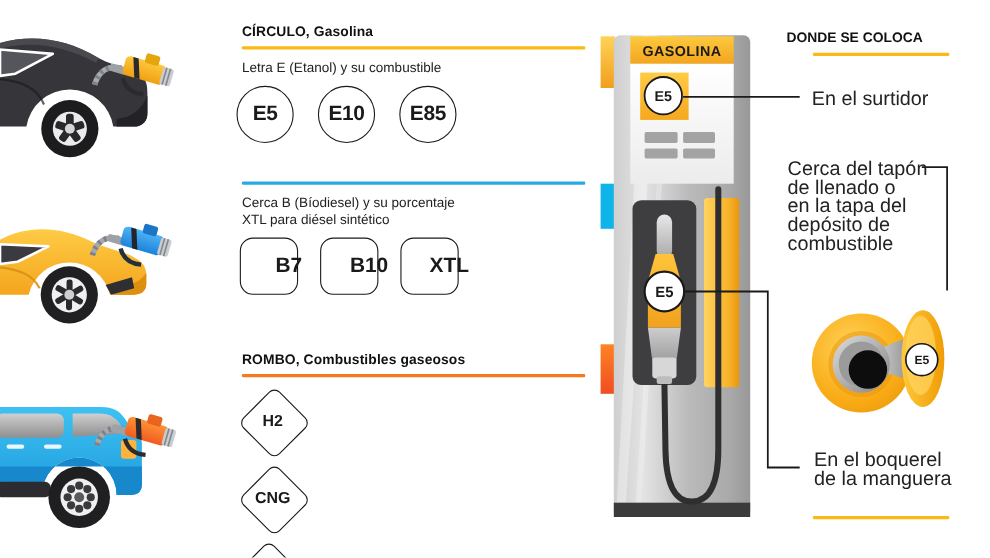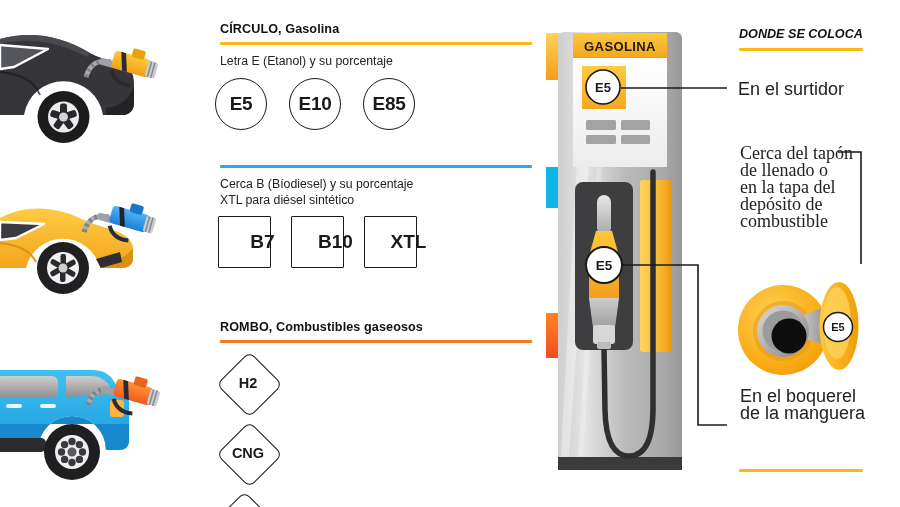"DONDE SE COLOCA" .donde-title { font-style: italic -> none; left: 739px -> 715px }
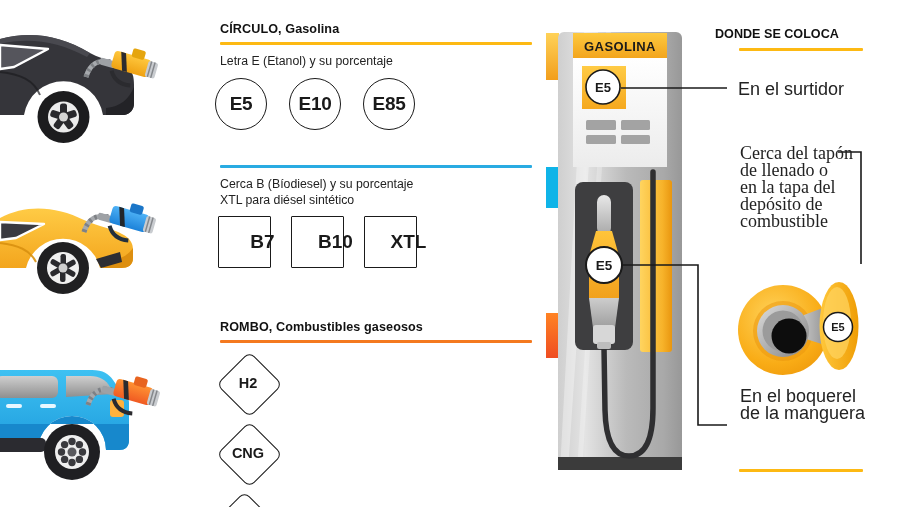"Letra E (Etanol) y su" p.sec-desc { text: porcentaje -> combustible }
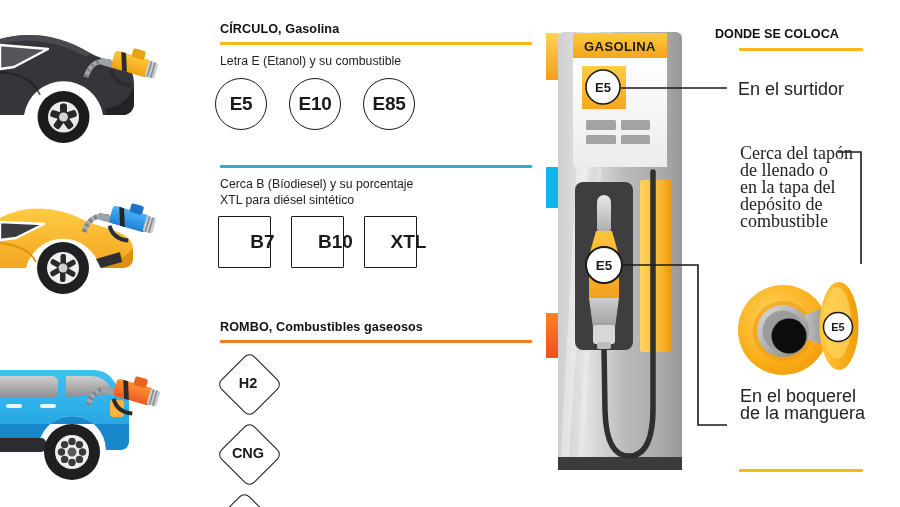"Cerca del tapón" .annot-tapon { font-family: Liberation Serif, serif -> none; left: 740px -> 716px }
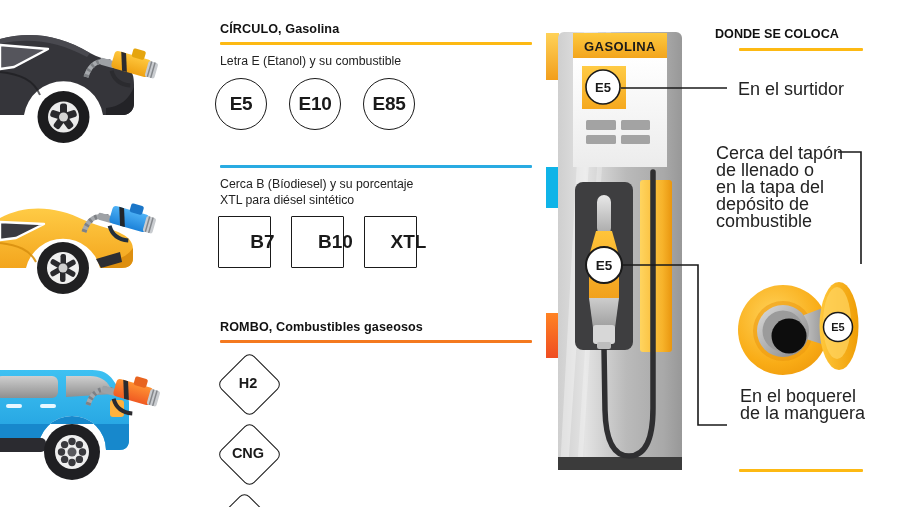"B7" .badge-square { border-radius: 1px -> 12px }
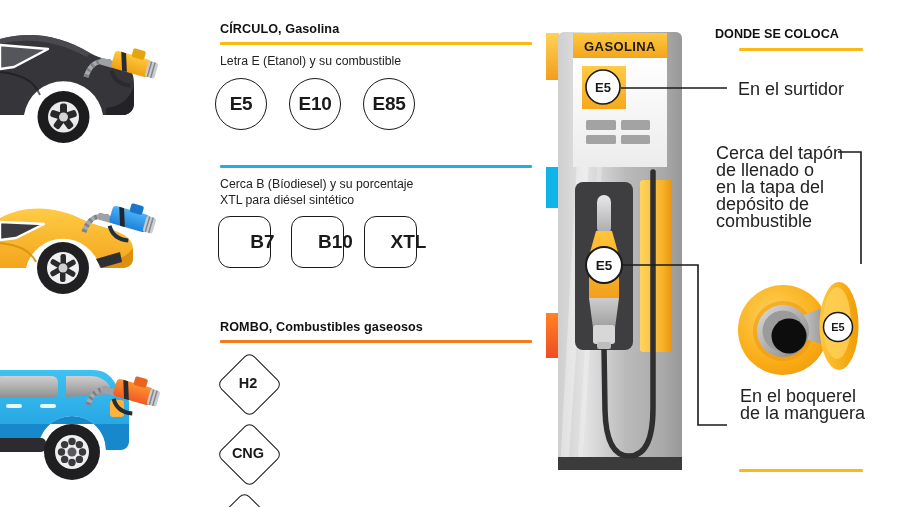"En el boquerel" .annot-boquerel { top: 388px -> 410px }
